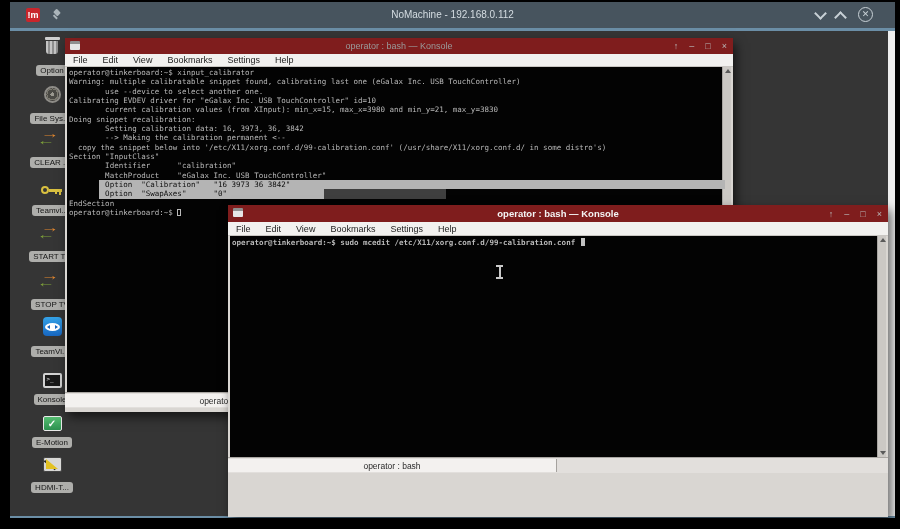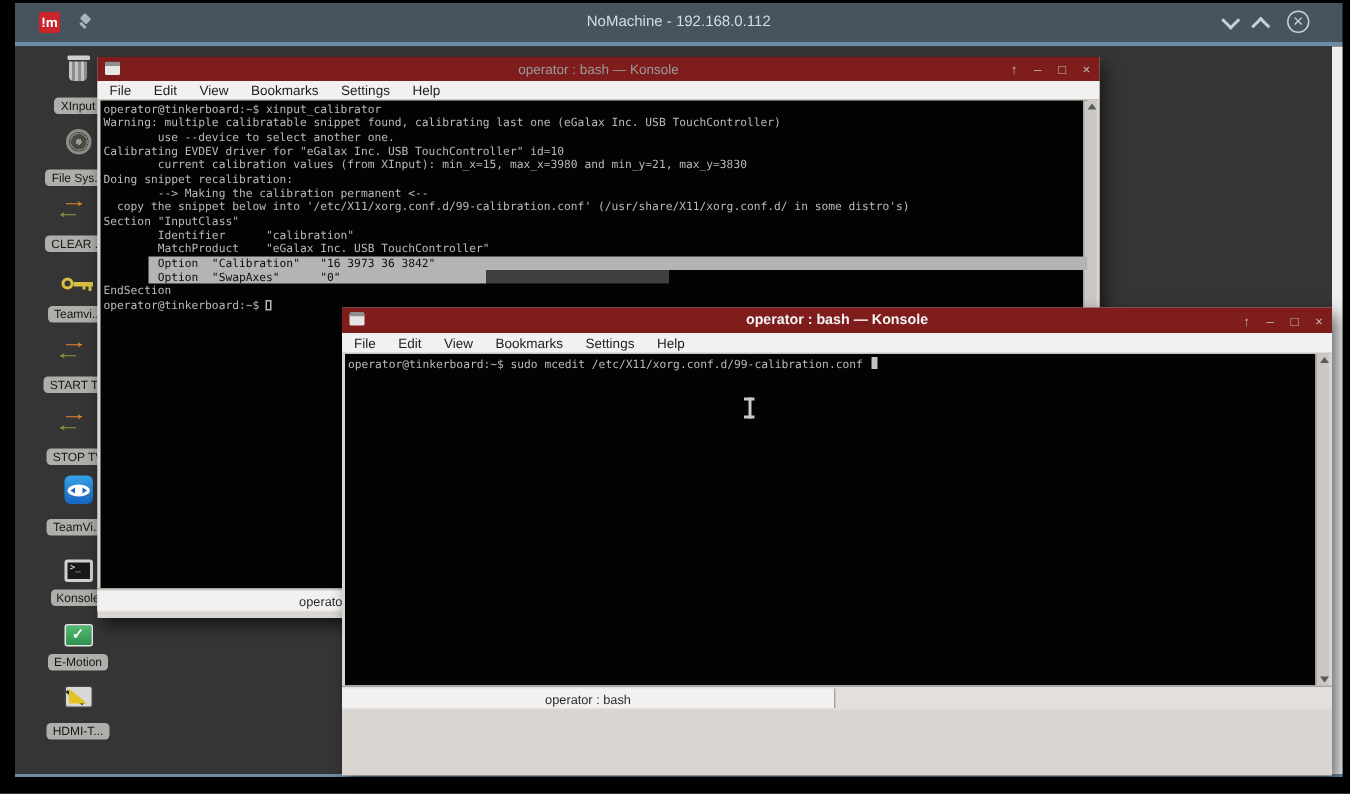"XInput" span.side-label { text: XInput -> Option }
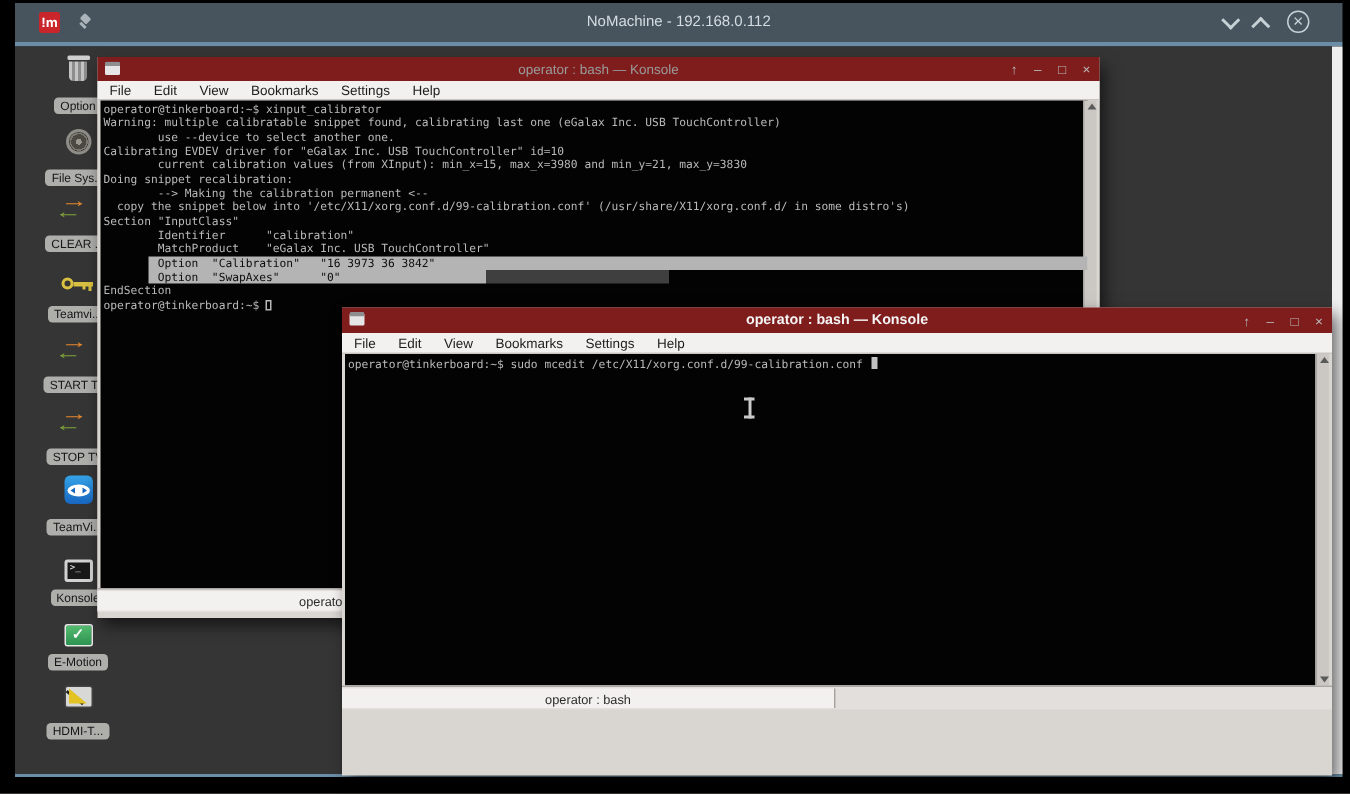"Setting calibration data: 16, 3973," div.tline { html: none -> <div><span> Setting calibration data: 16, 3973, 36, 3842</span></div> }
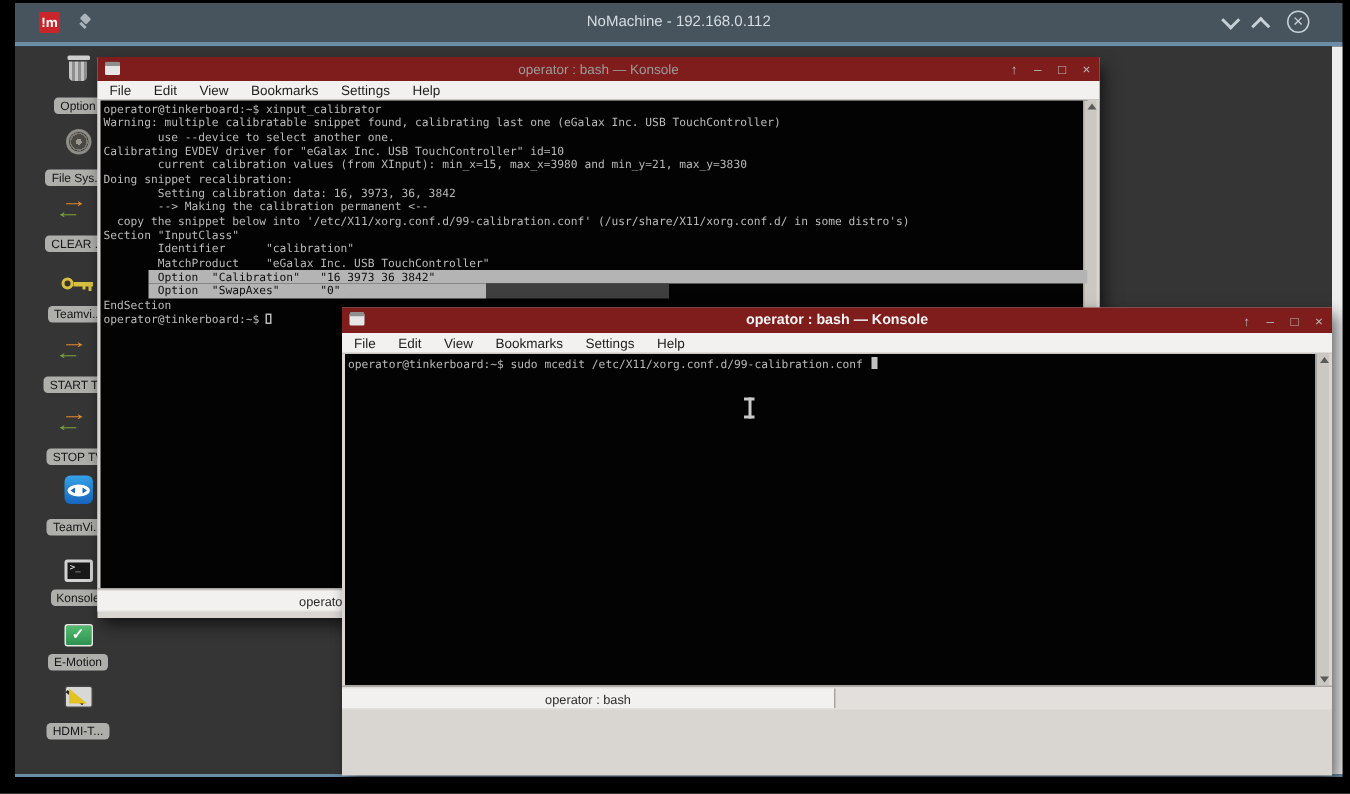"operator@tinkerboard:~$ sudo mcedit" #win2 .term-wrap { font-weight: none -> bold }
